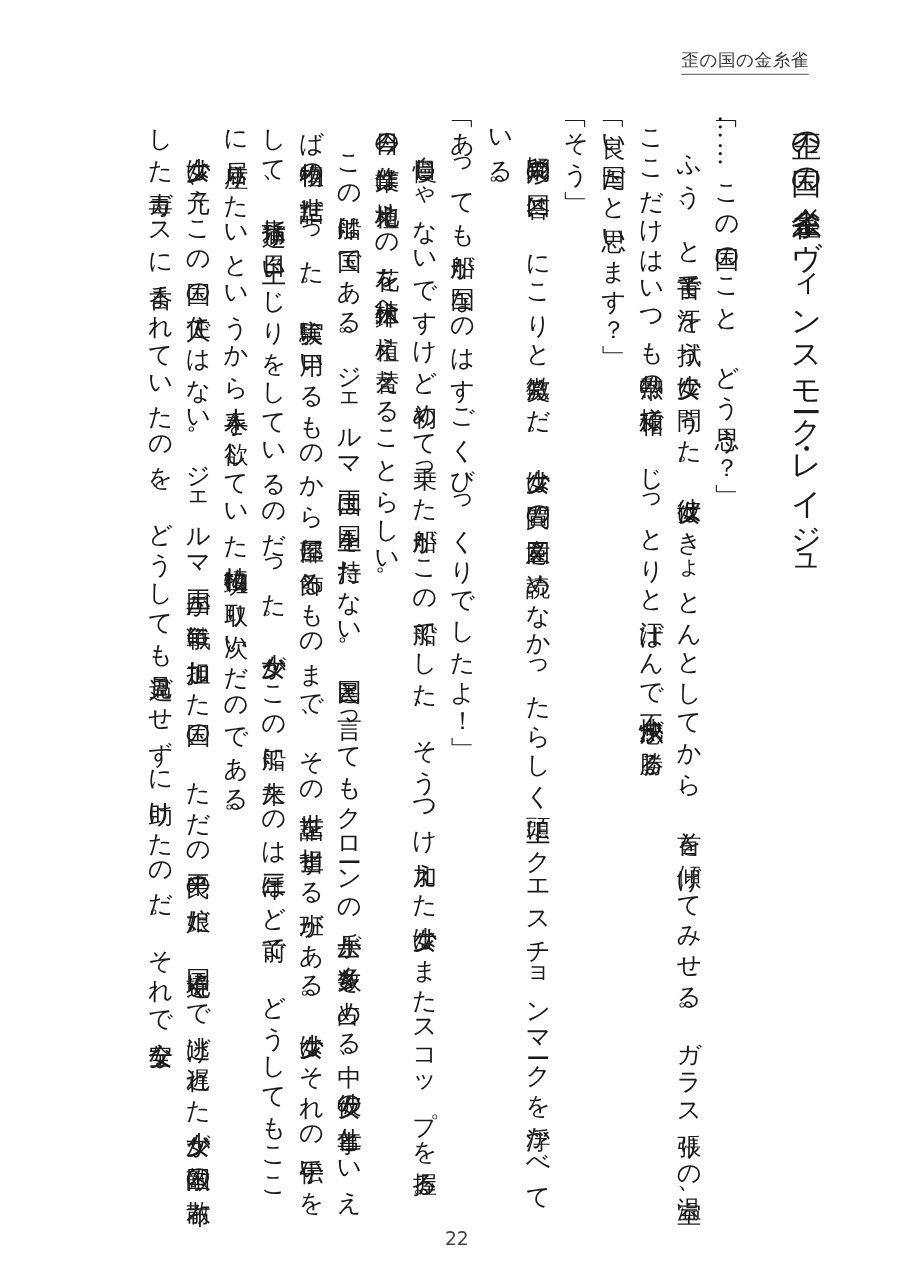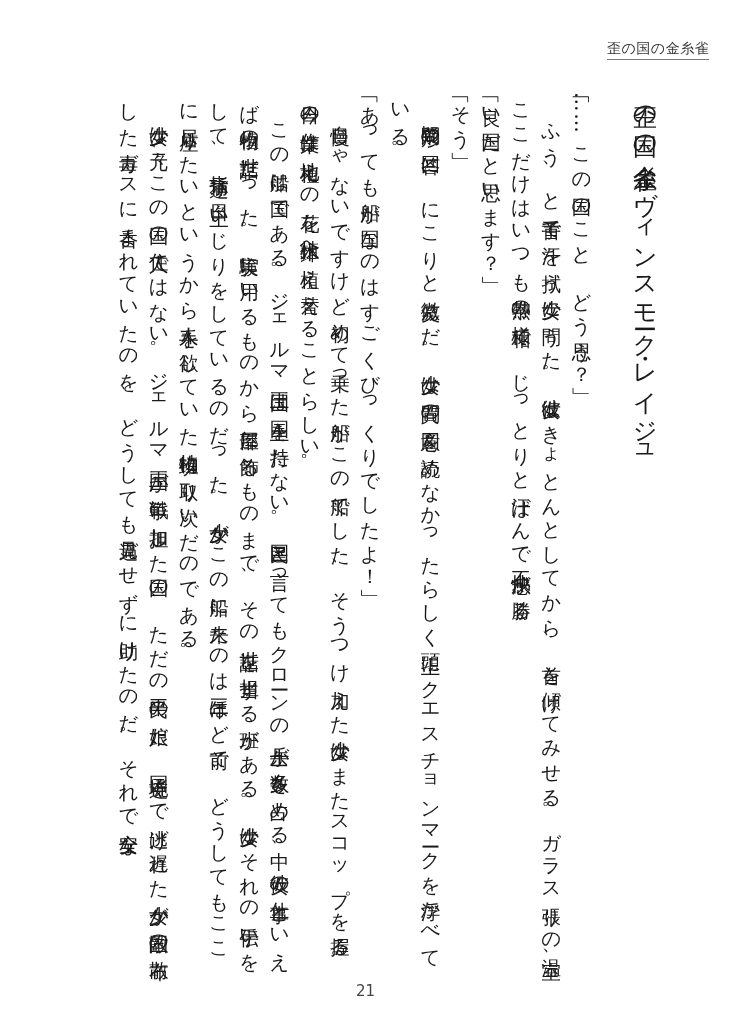"歪の国の金糸雀" .running-header { left: 607px -> 545px }
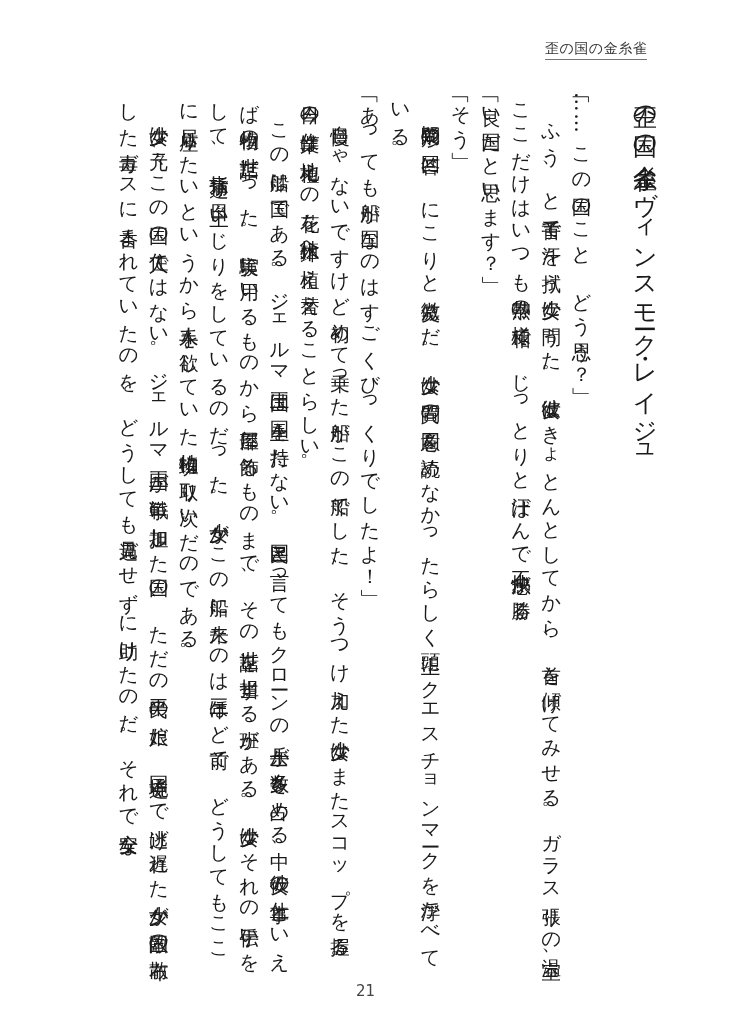"21" div.page-number { text: 21 -> 22 }
